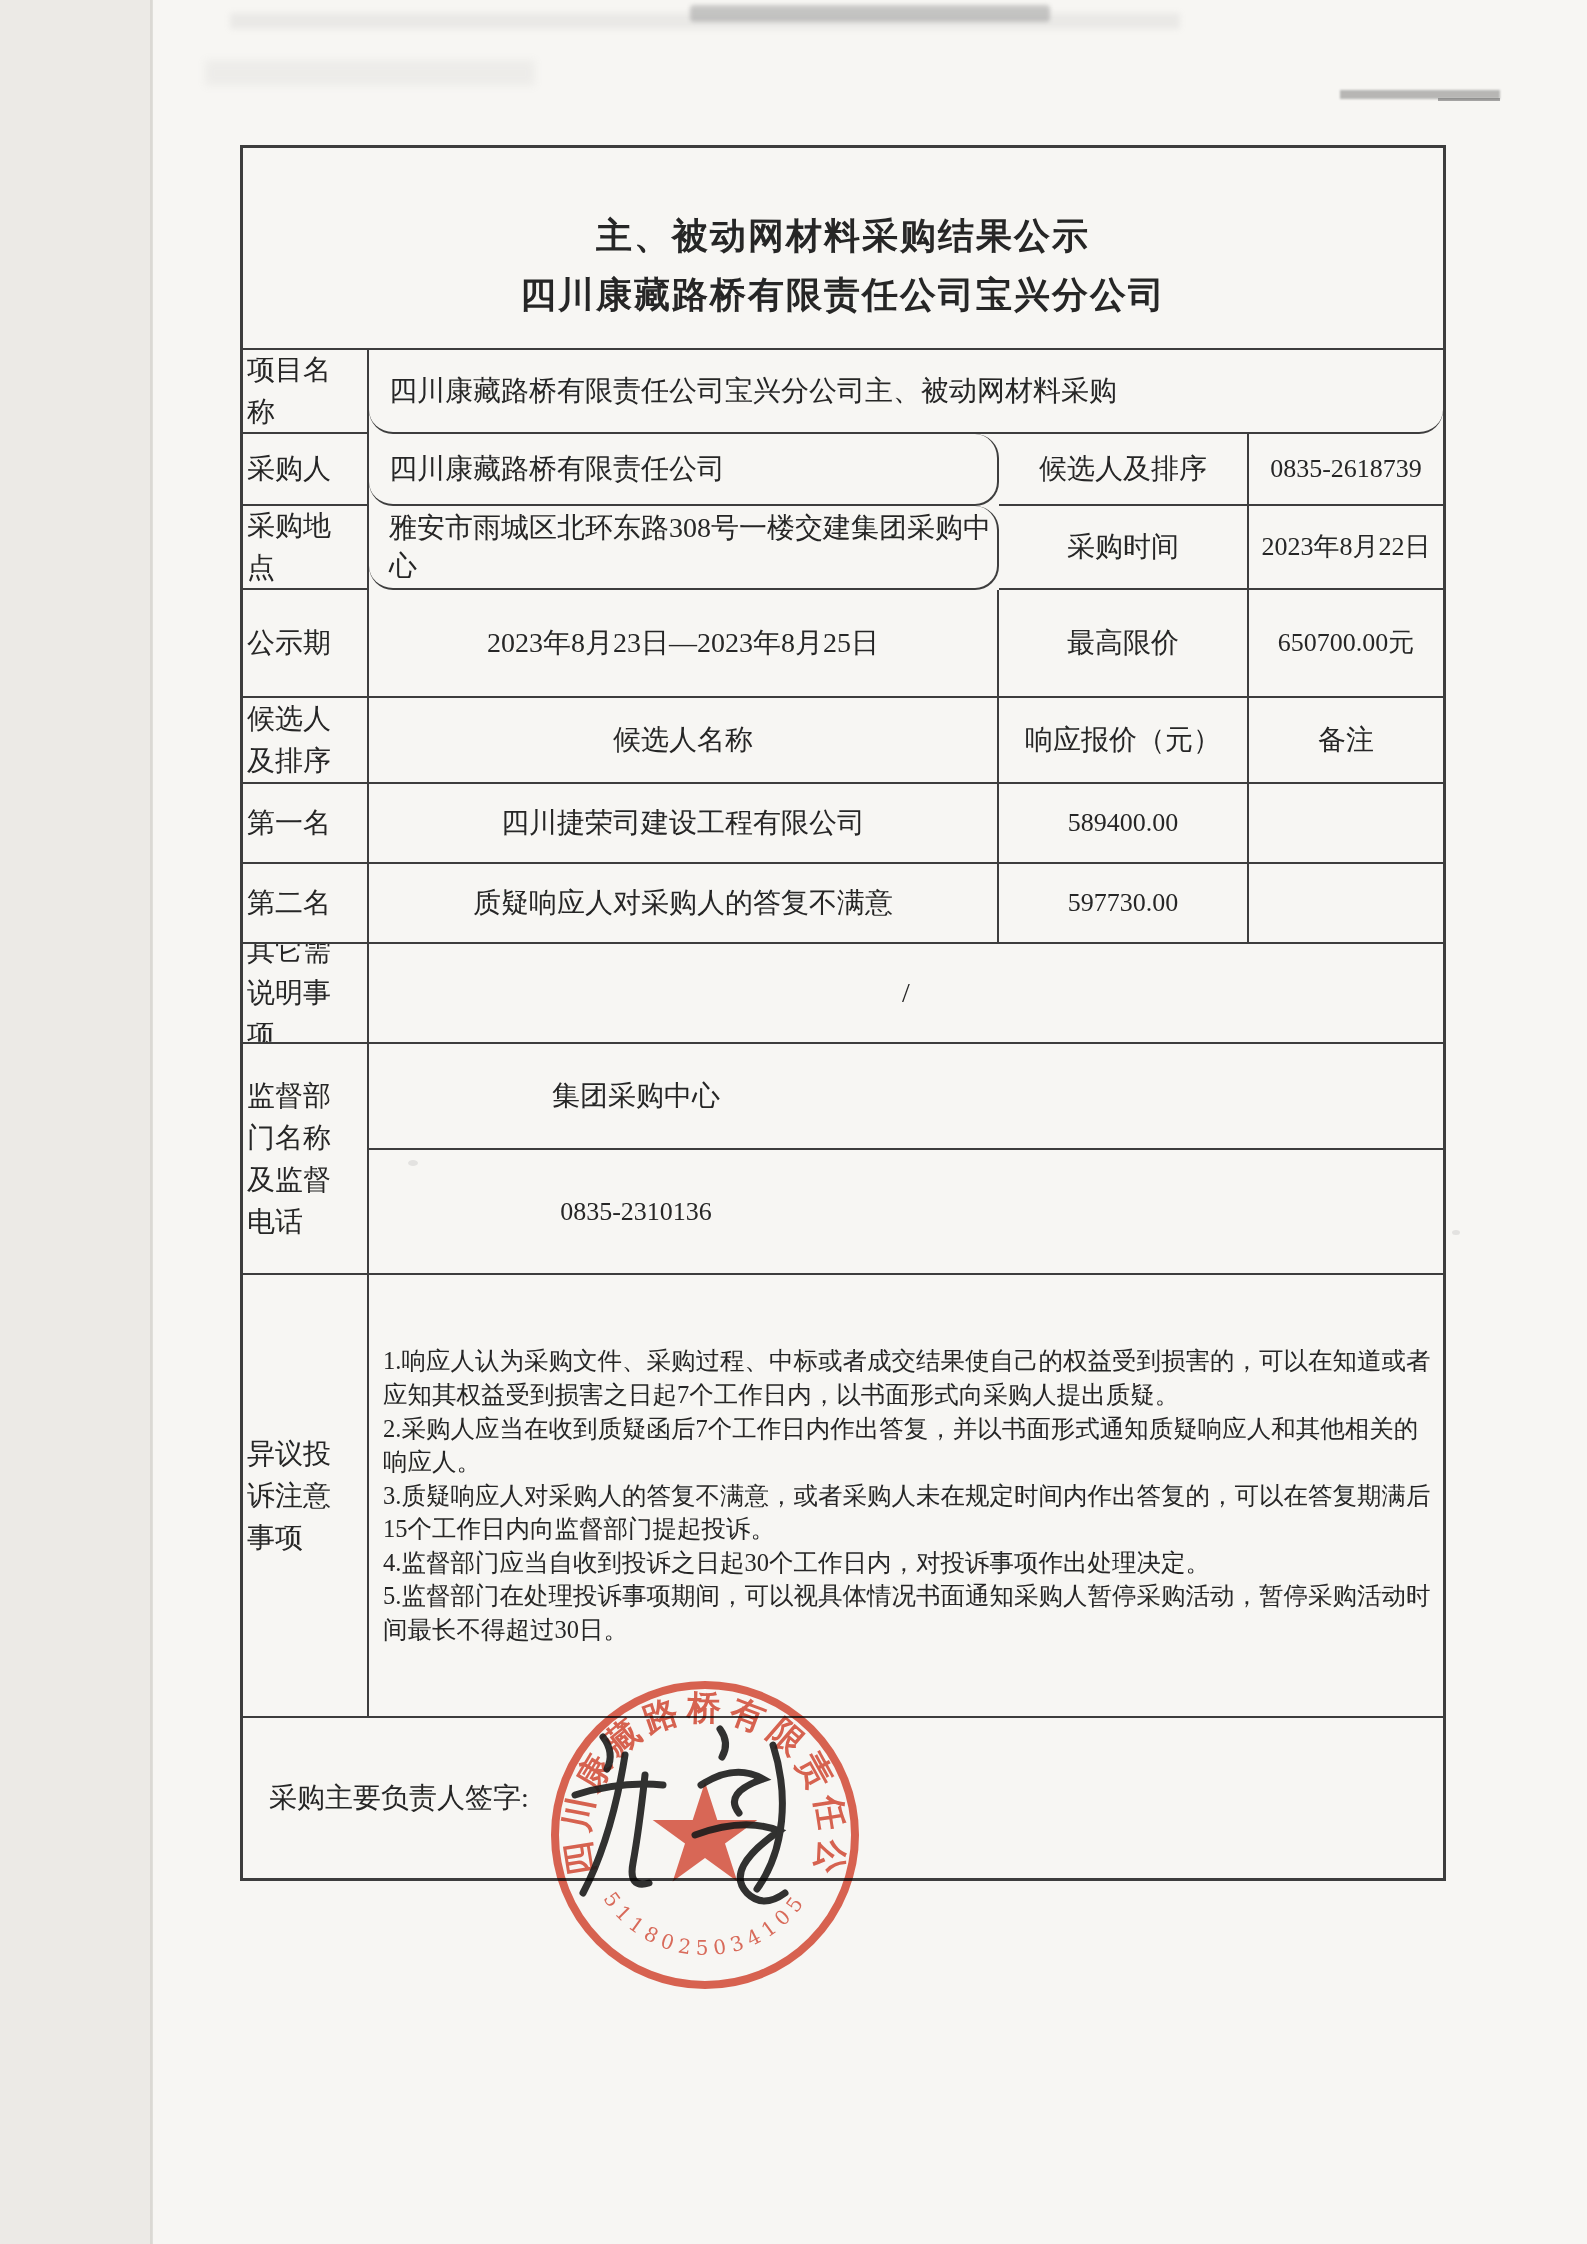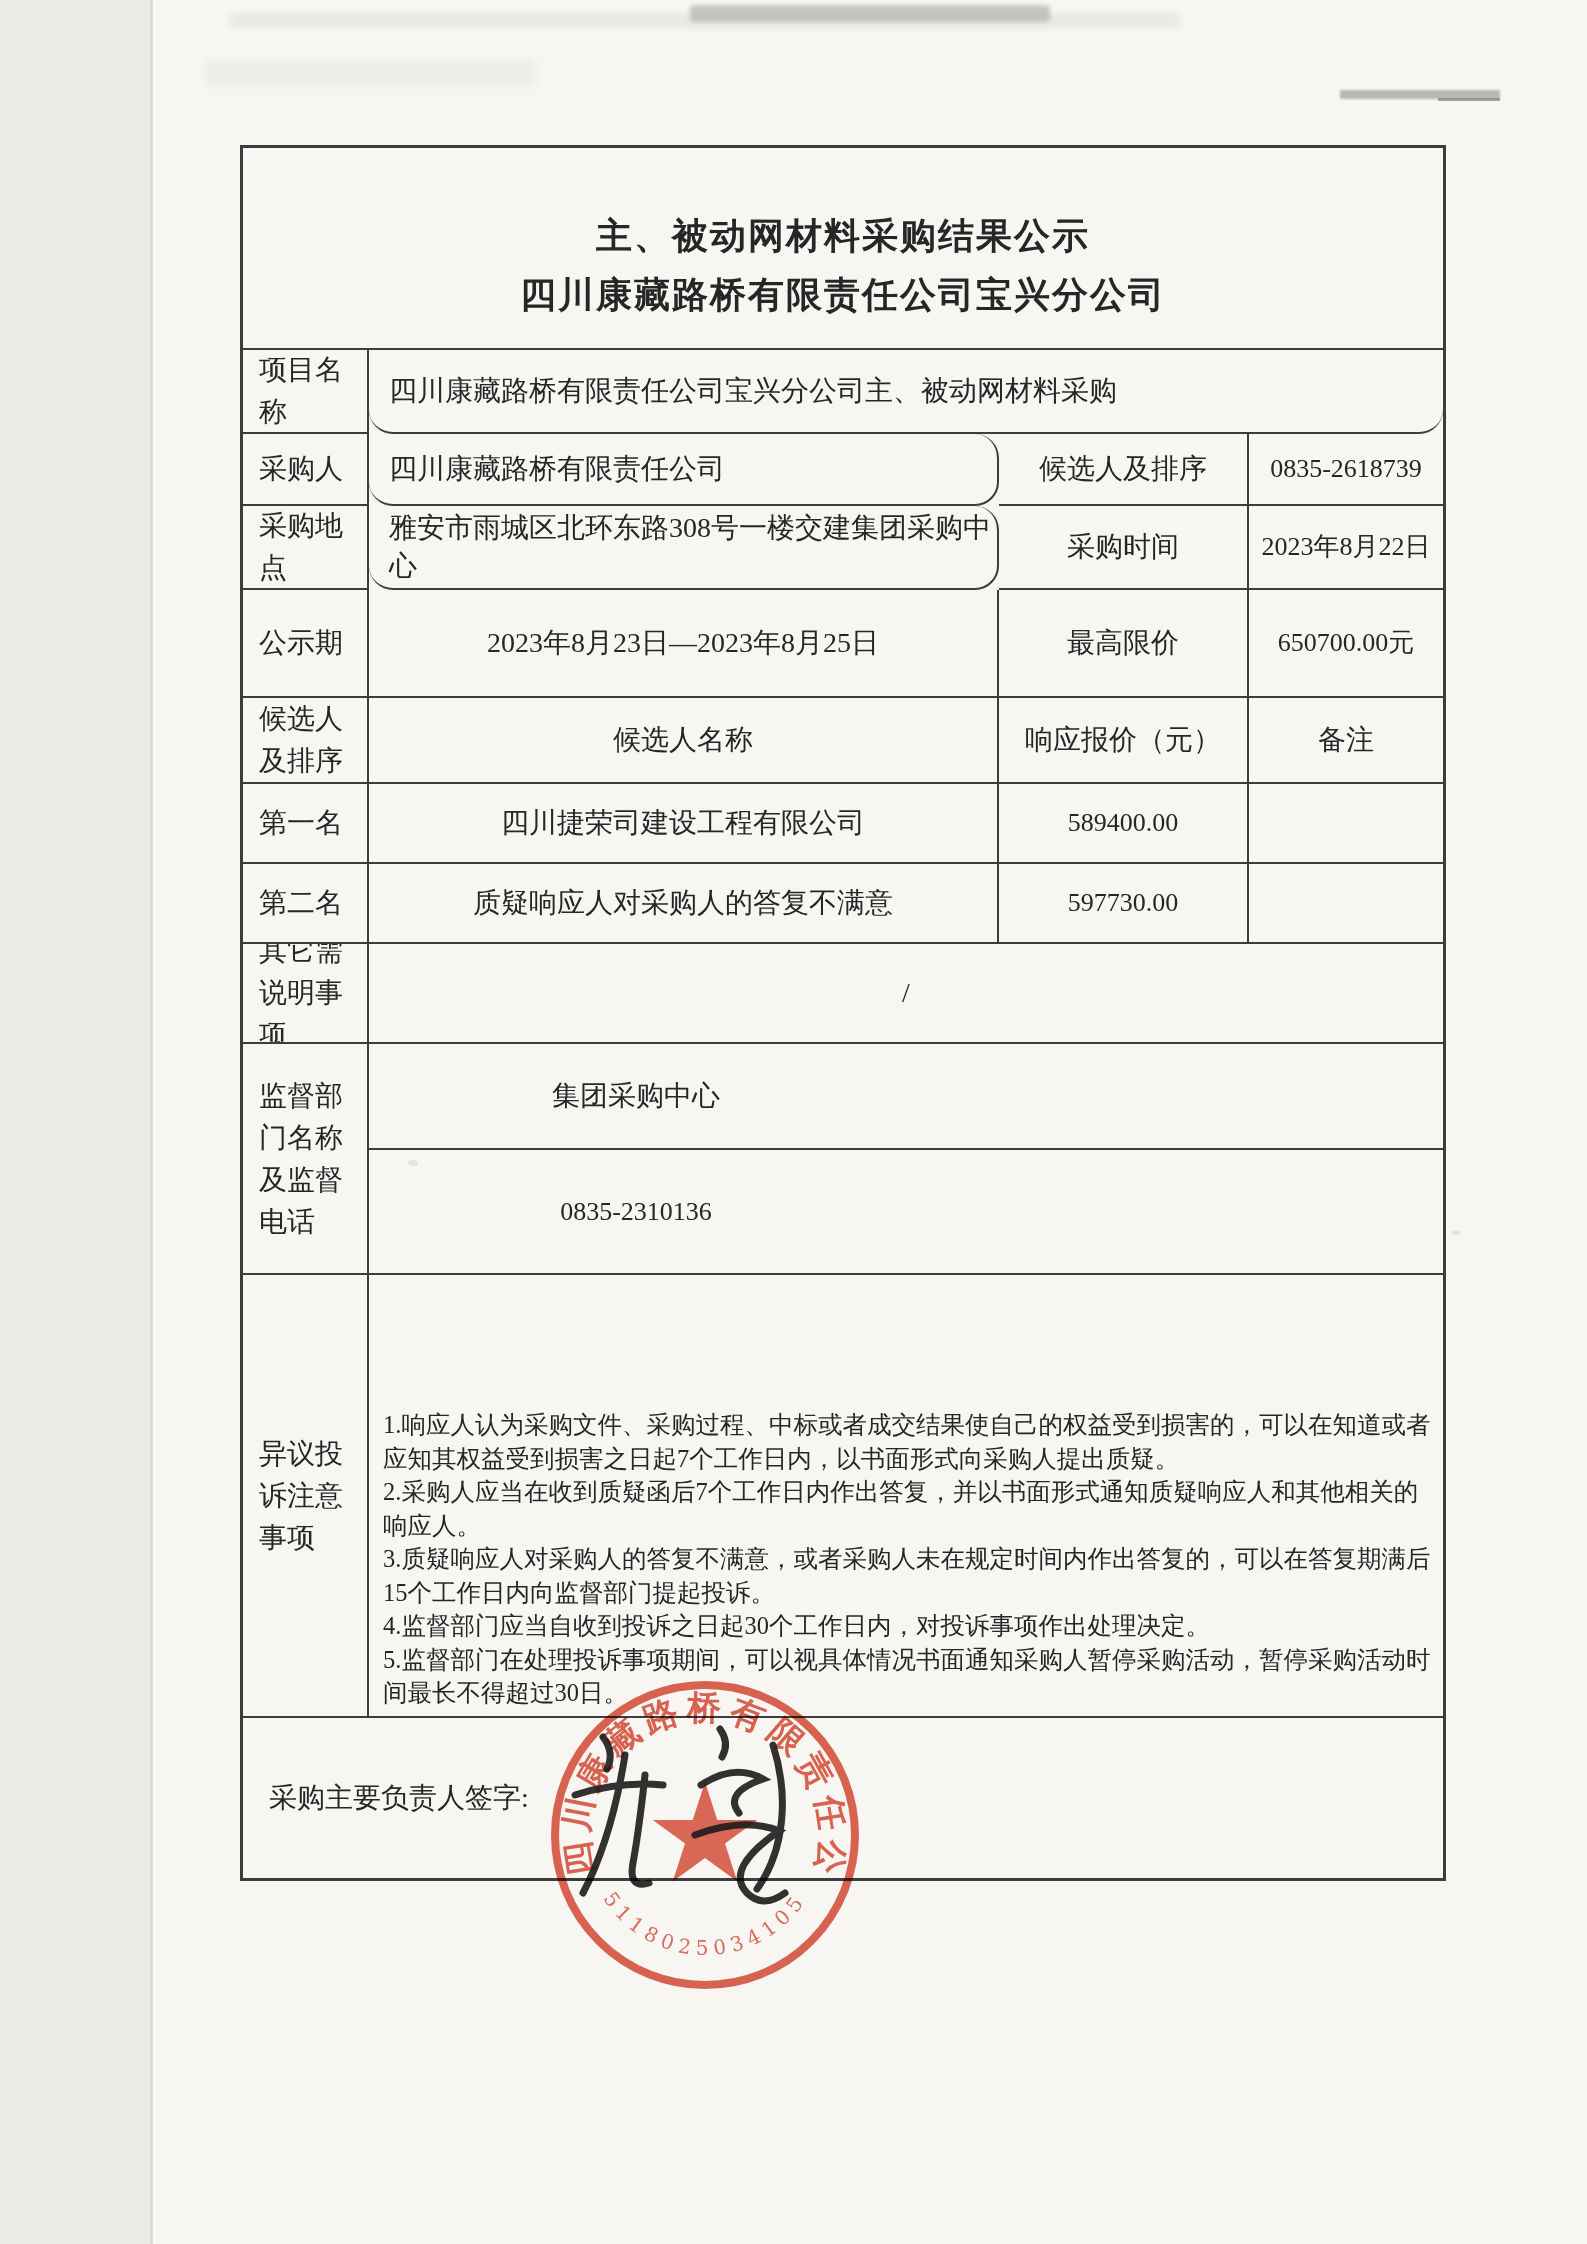"项目名称" .lab { padding-left: 16px -> 4px }
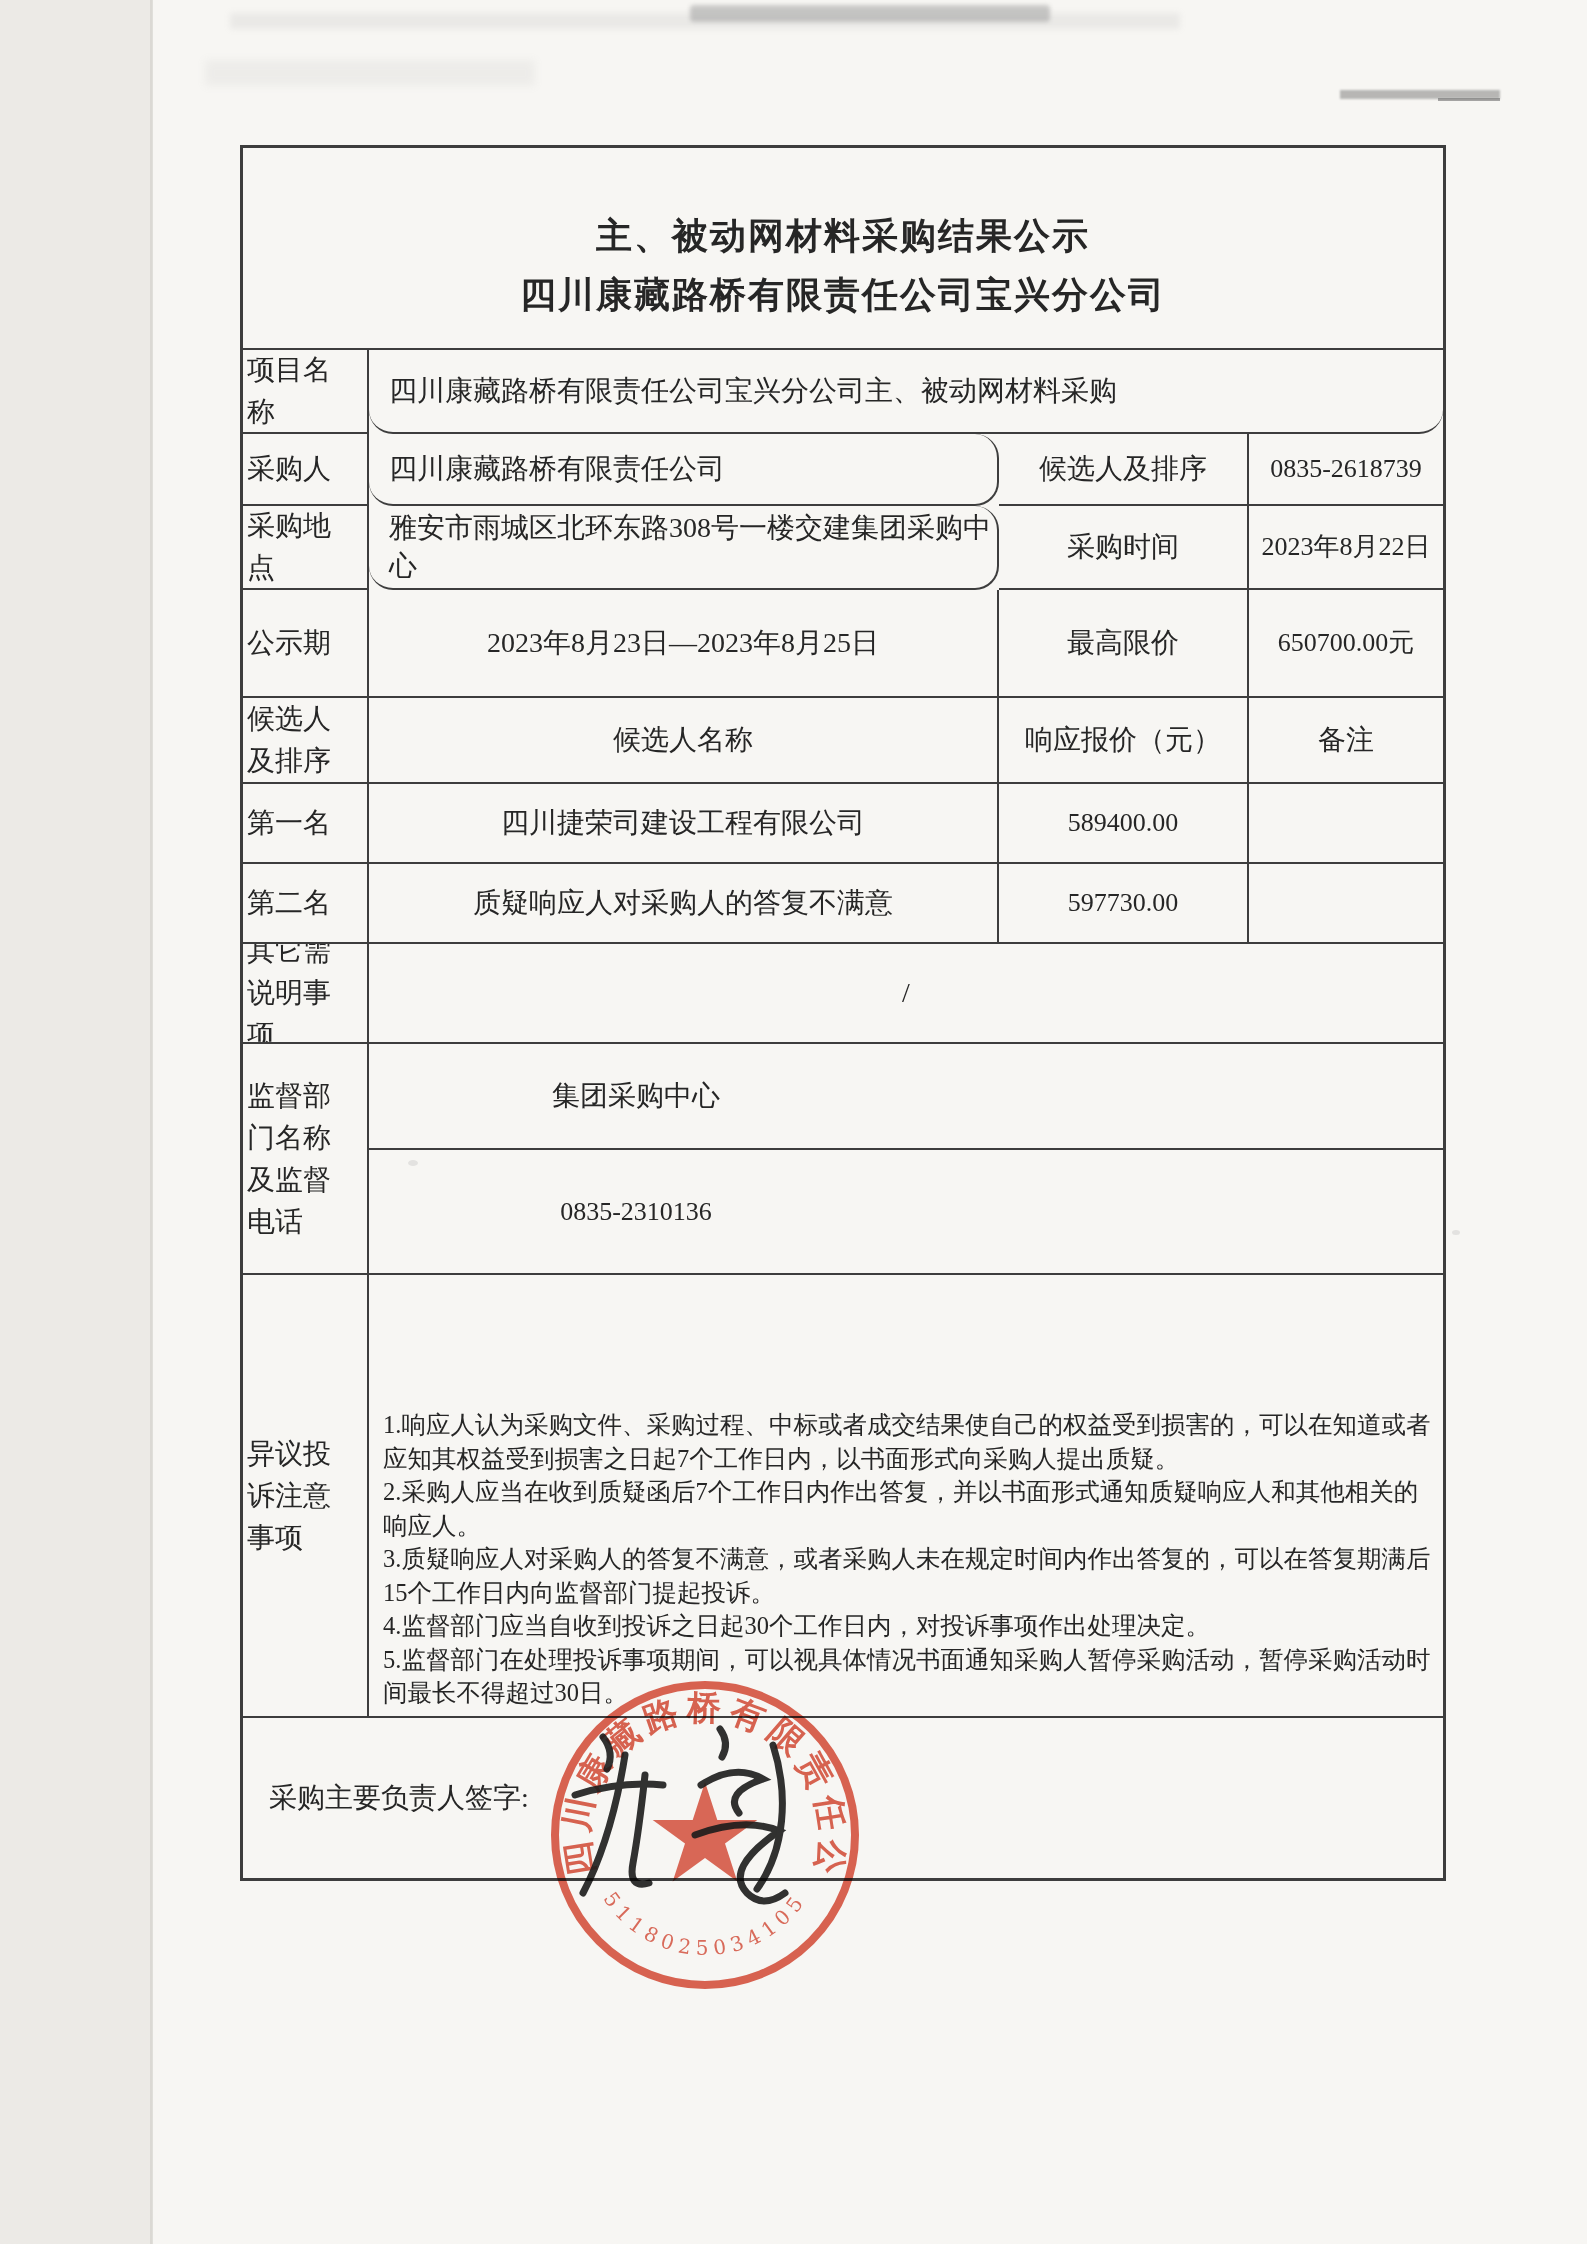"1.响应人认为采购文件、采购过程、中标或者成交结果使自己的权益受到损害的，可以在" .notes { justify-content: flex-end -> center }
